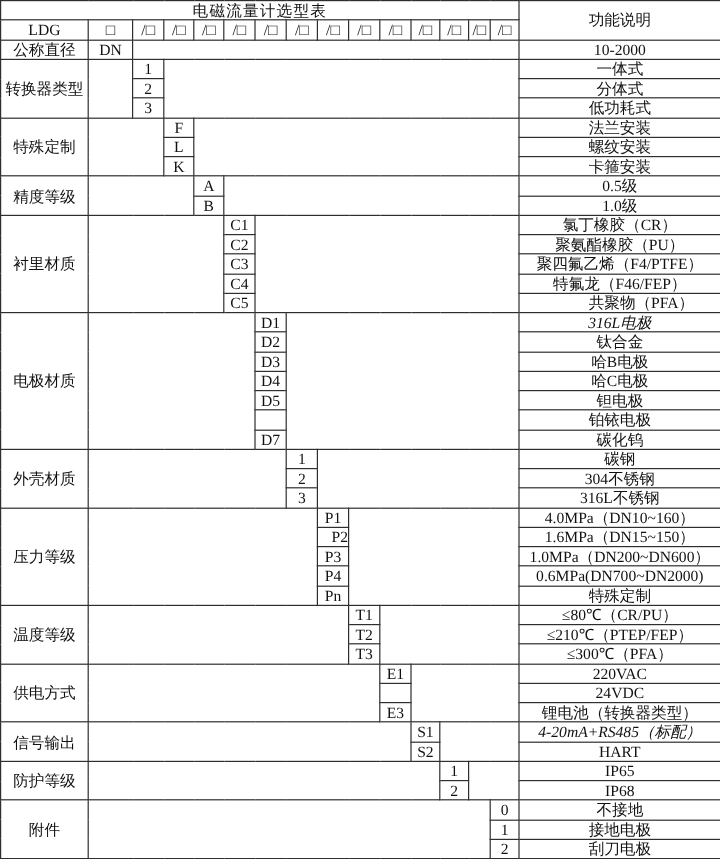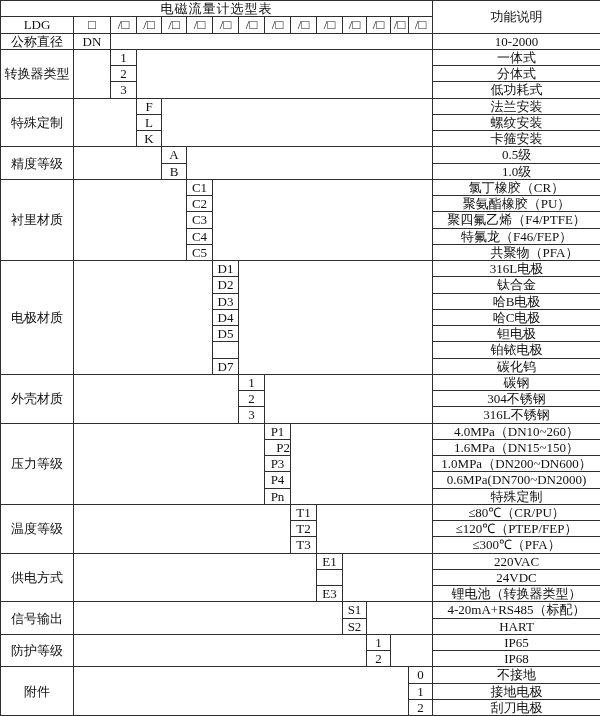"316L电极" td.desc { font-style: none -> italic }
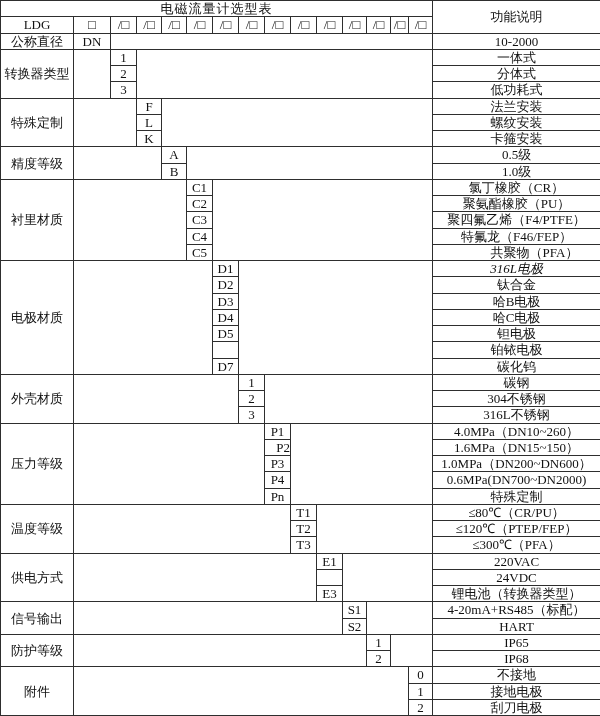"4.0MPa（DN10~260）" td.desc { text: 260 -> 160 }
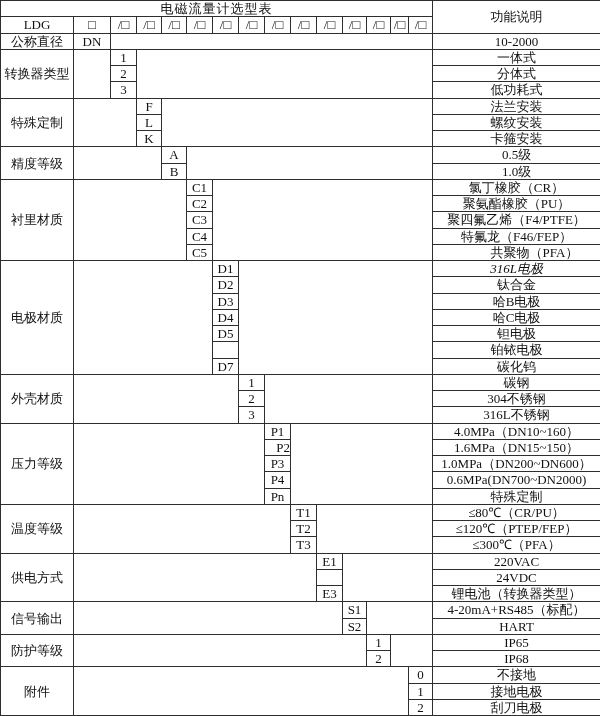"≤120℃（PTEP/FEP）" td.desc { text: 120 -> 210 }
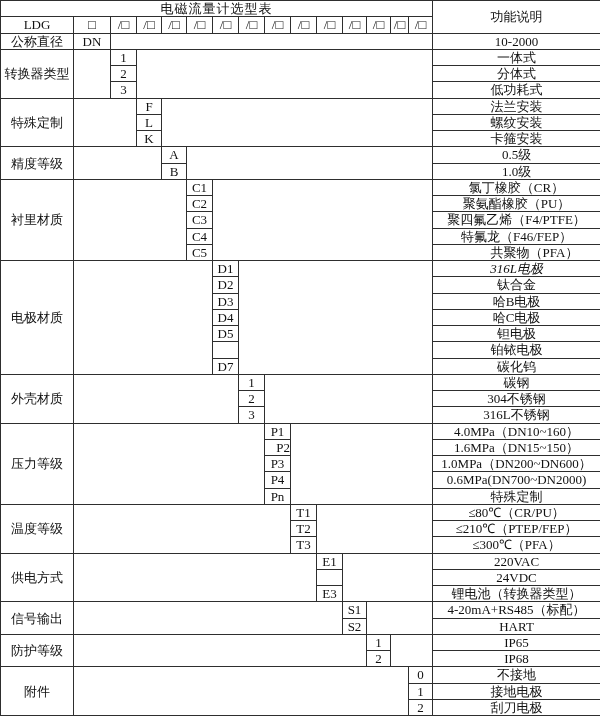"4-20mA+RS485（标配）" td.desc { font-style: none -> italic }
